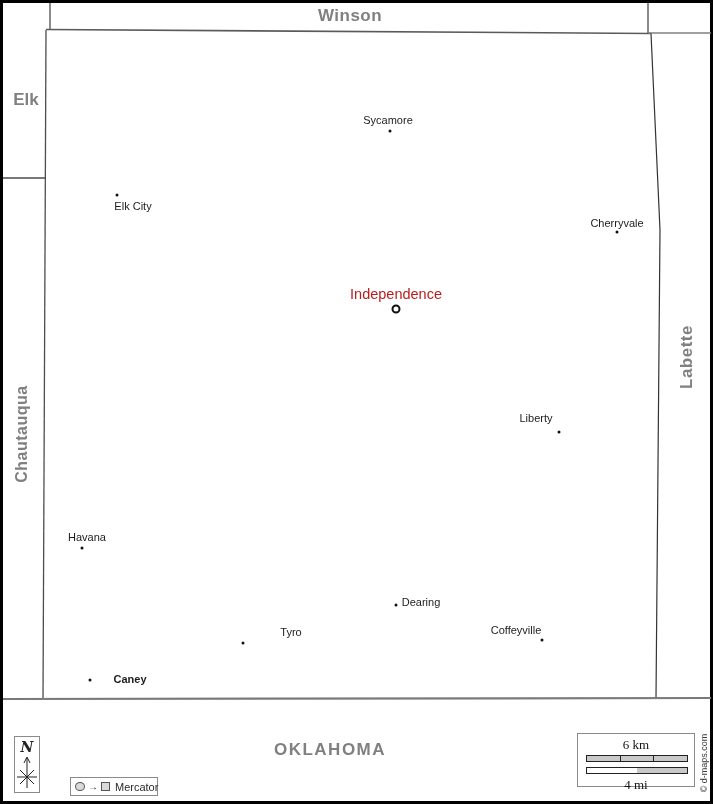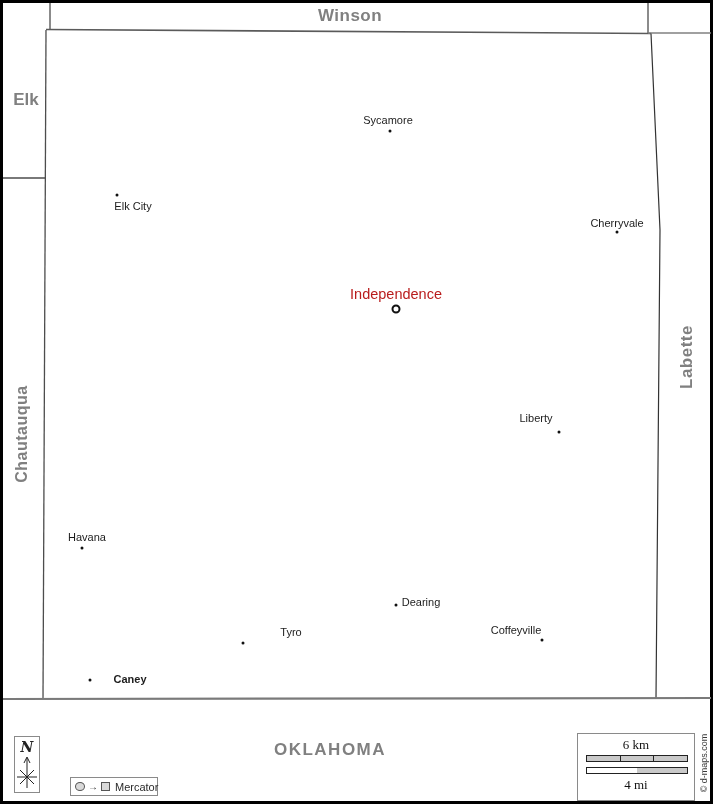"6 km" #scale-box { height: 68px -> 54px }
